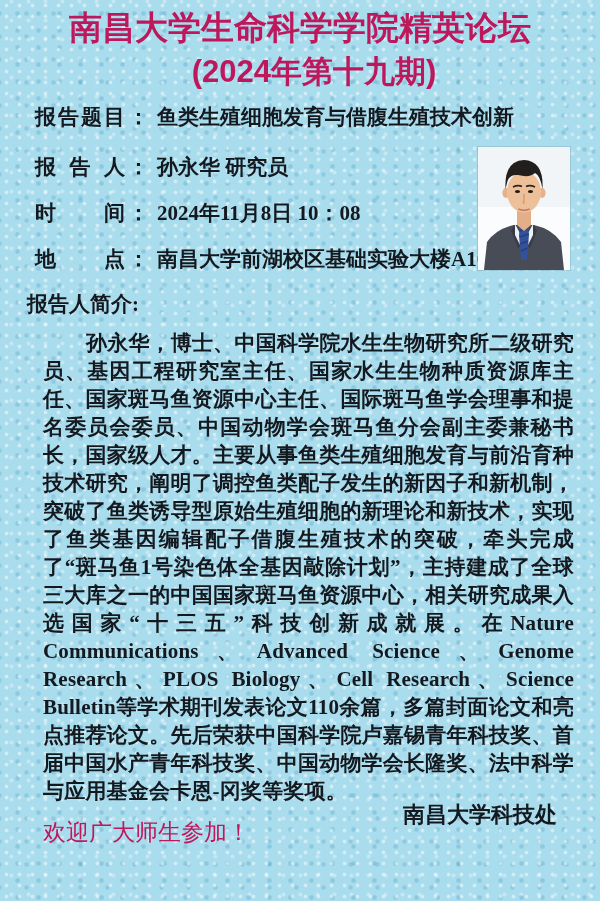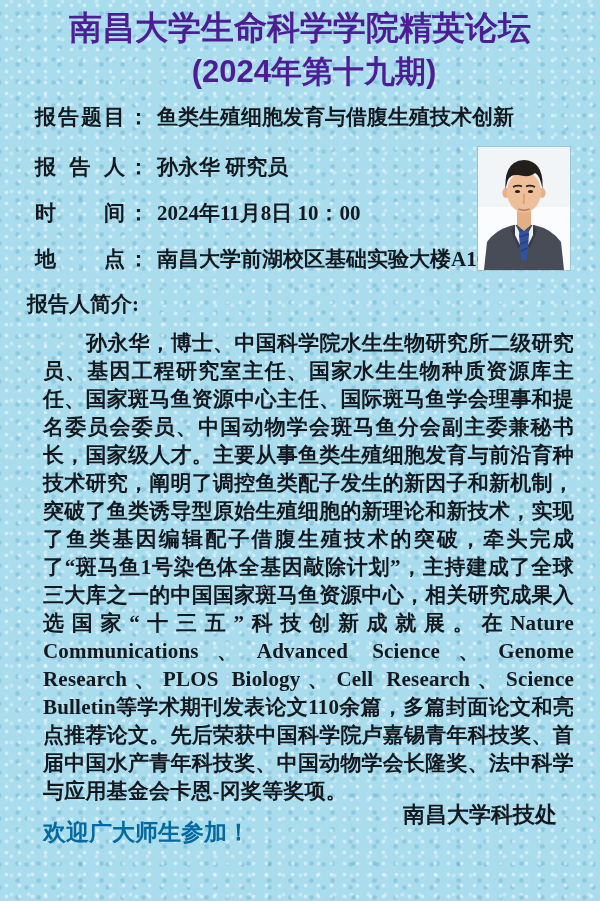"南昌大学生命科学学院精英论坛" .title { color: #4c1d95 -> #be185d }
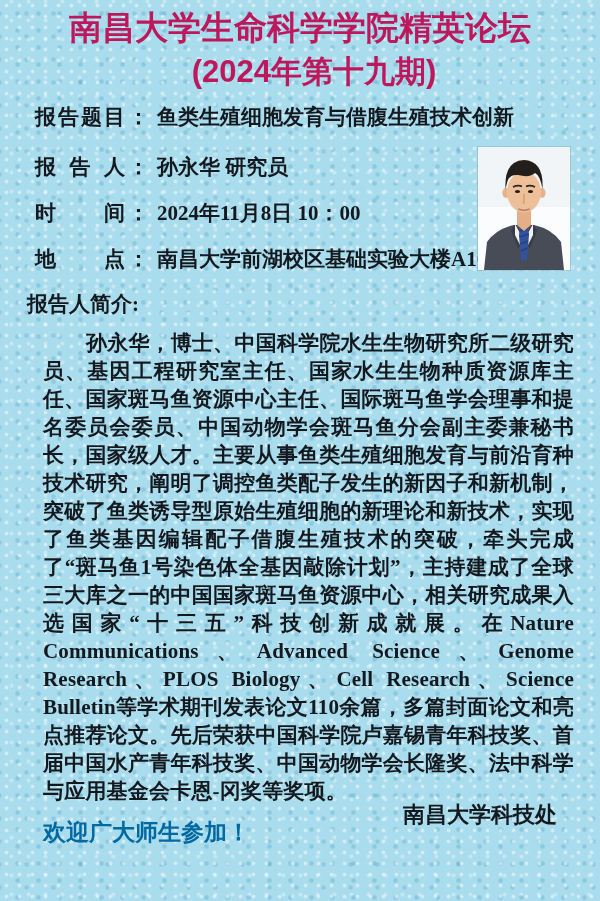"2024年11月8日 10：00" span { text: 00 -> 08 }
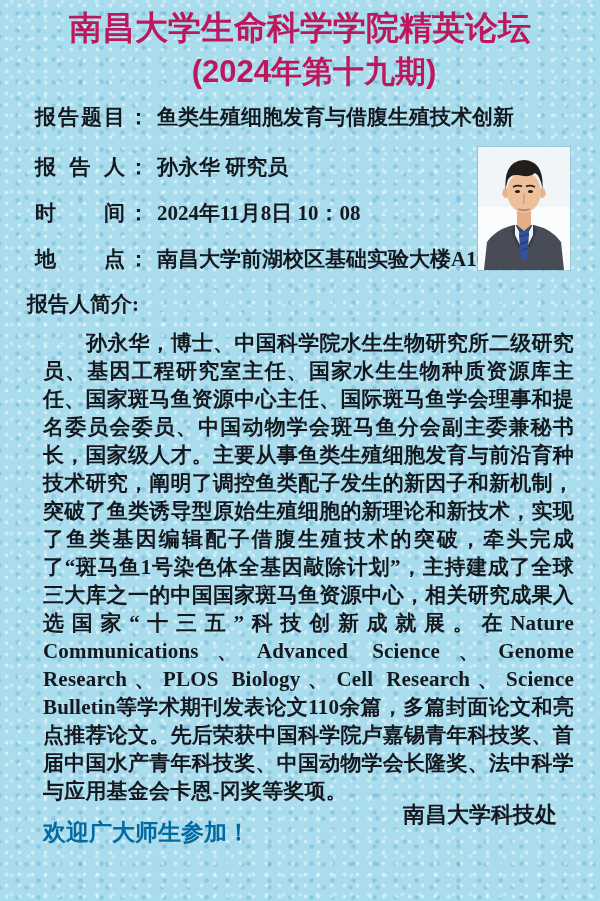"欢迎广大师生参加！" .welcome { color: #0369a1 -> #be185d; font-weight: bold -> normal }
